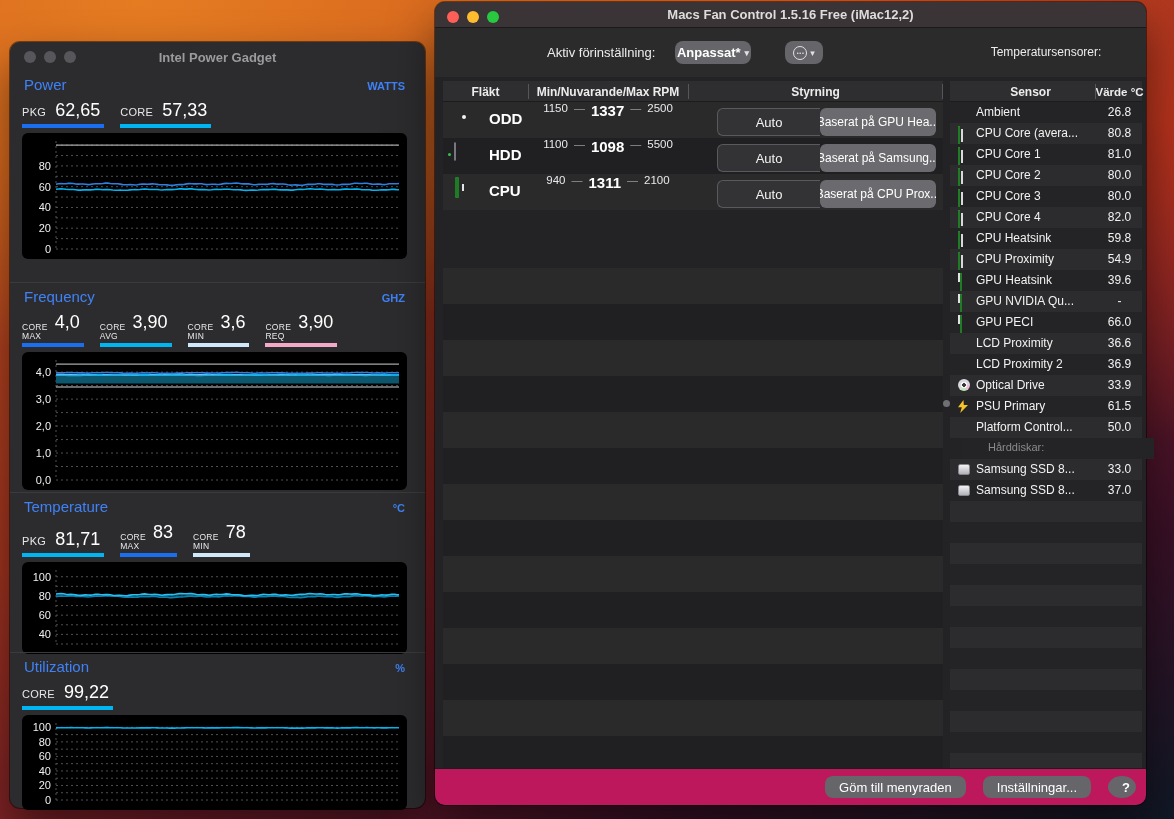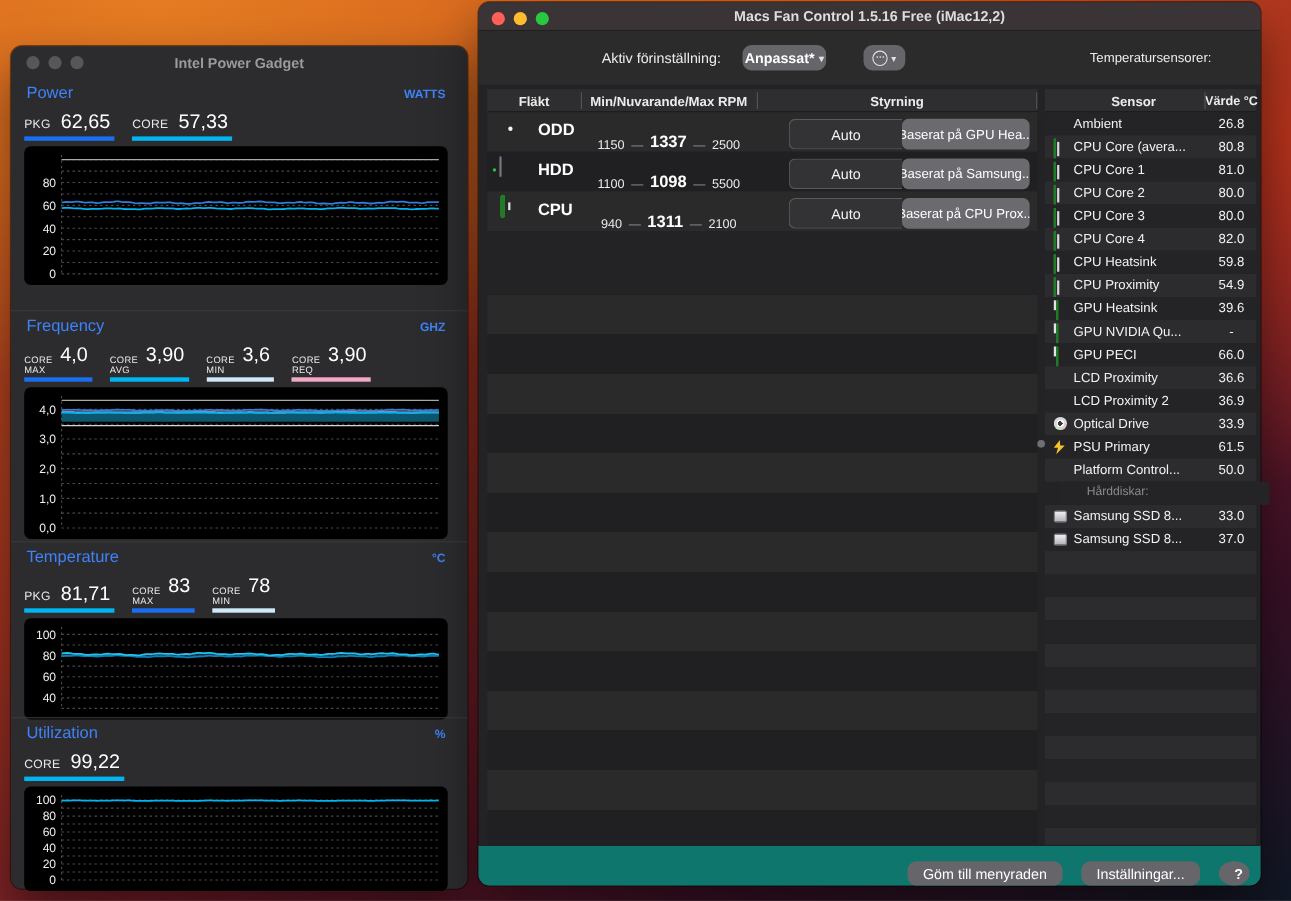"1150" .rpm { align-items: flex-end -> flex-start }
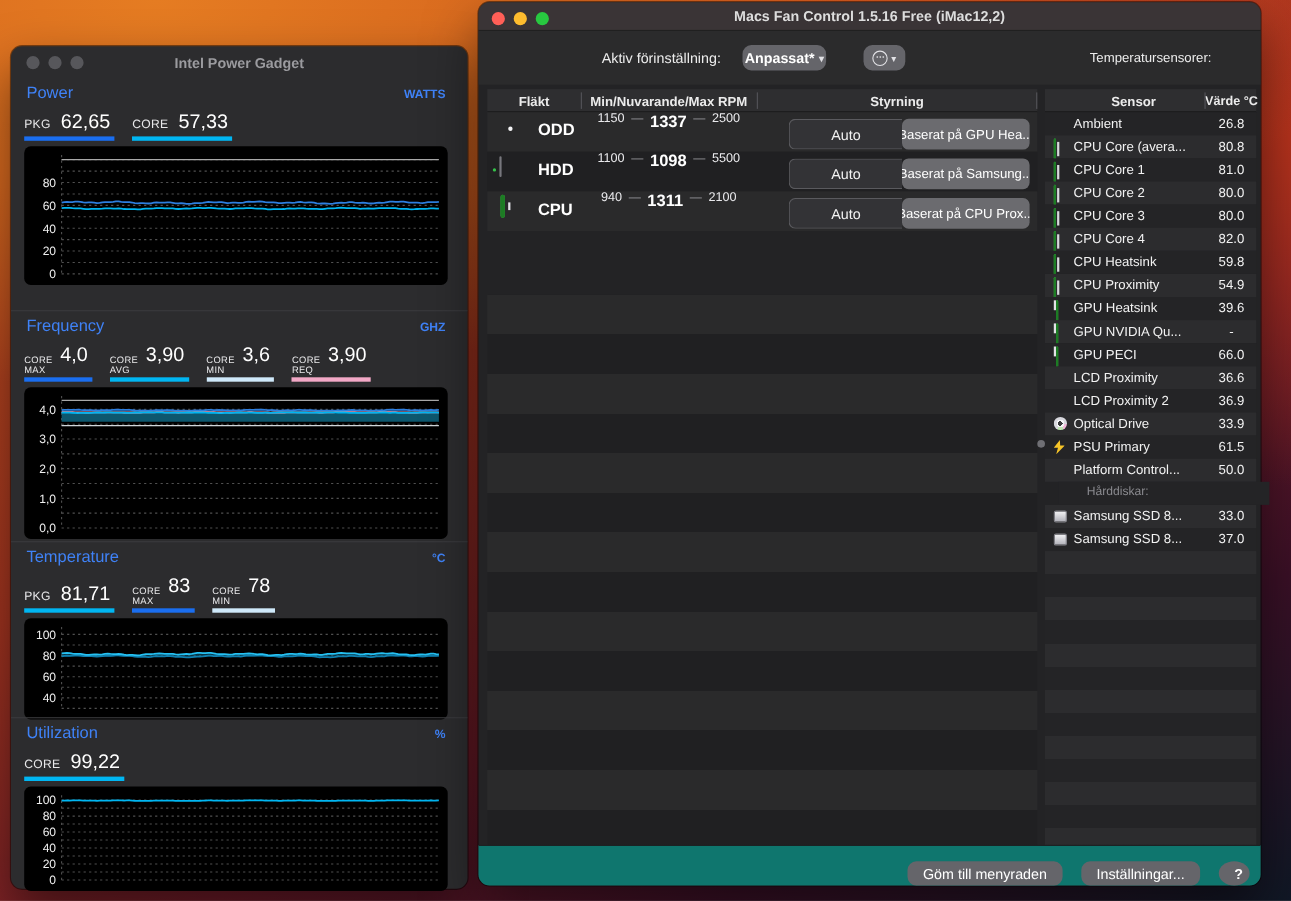"Göm till menyraden" .footer { align-items: flex-end -> center; background: #0f766e -> #be185d }
